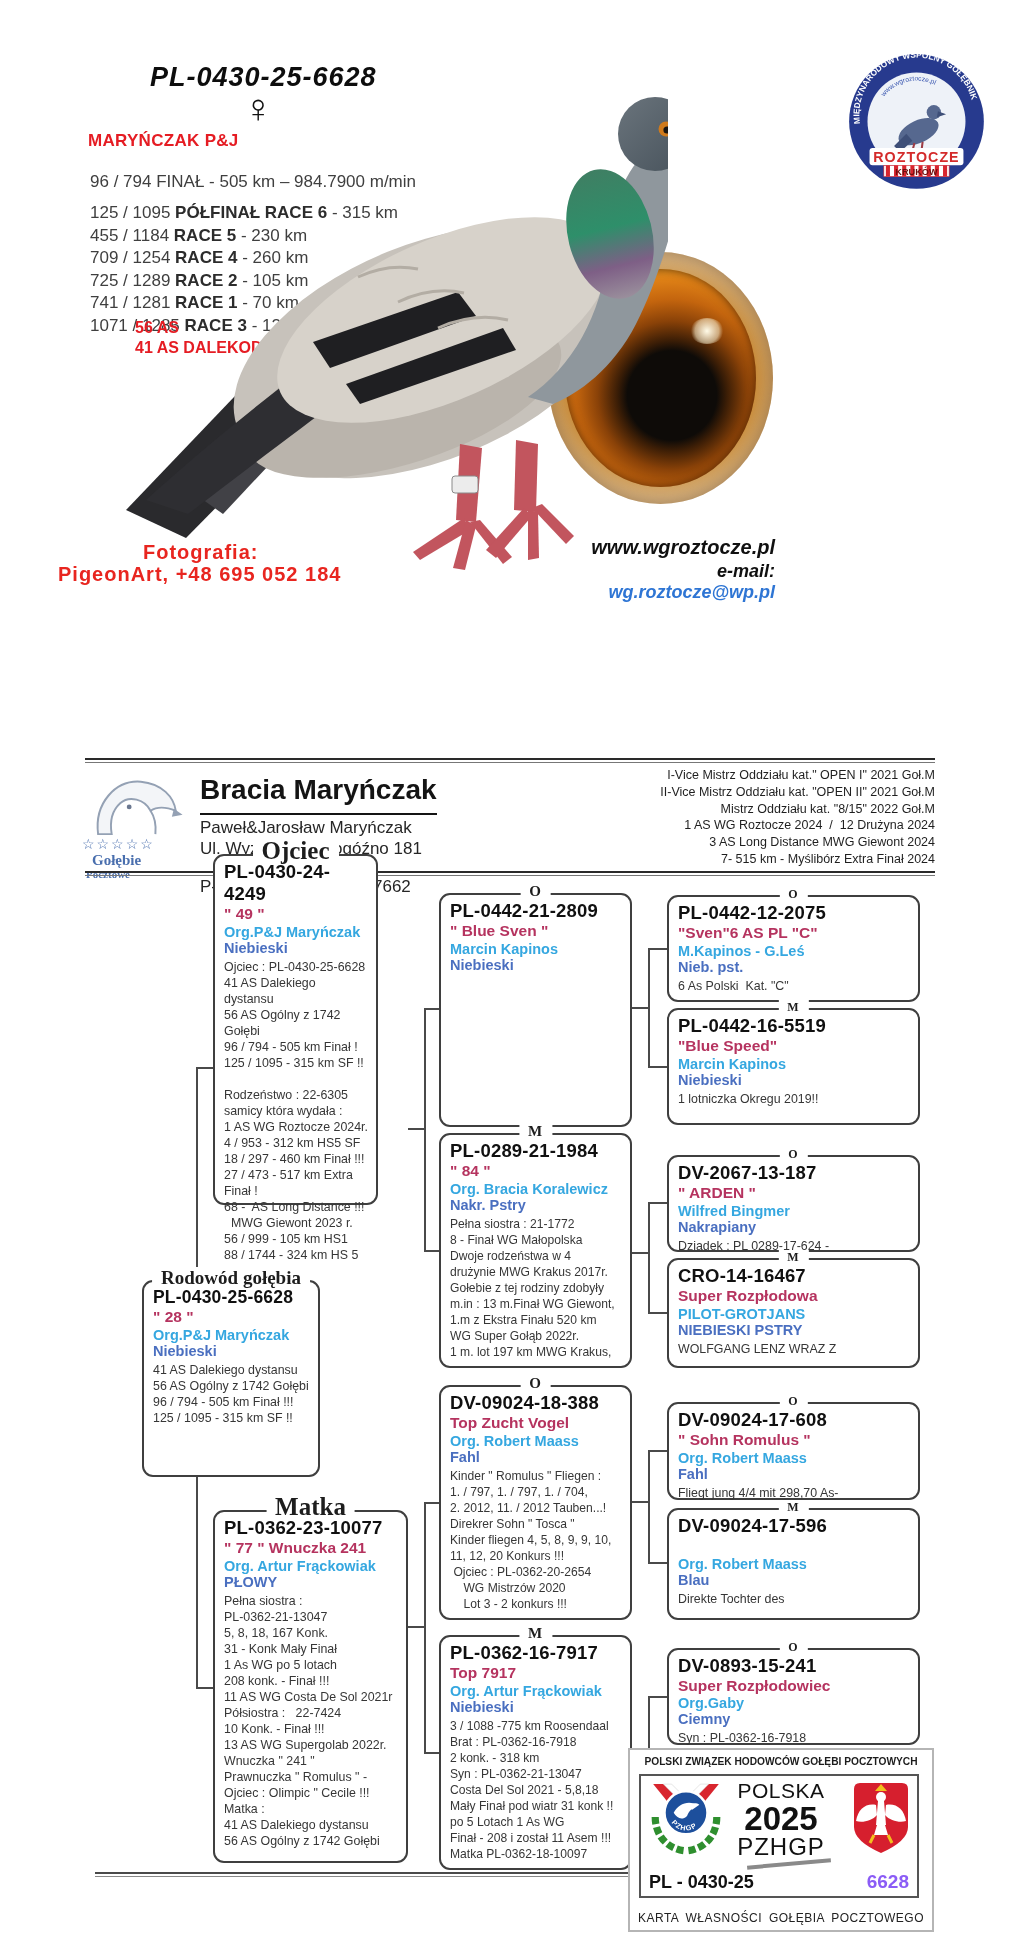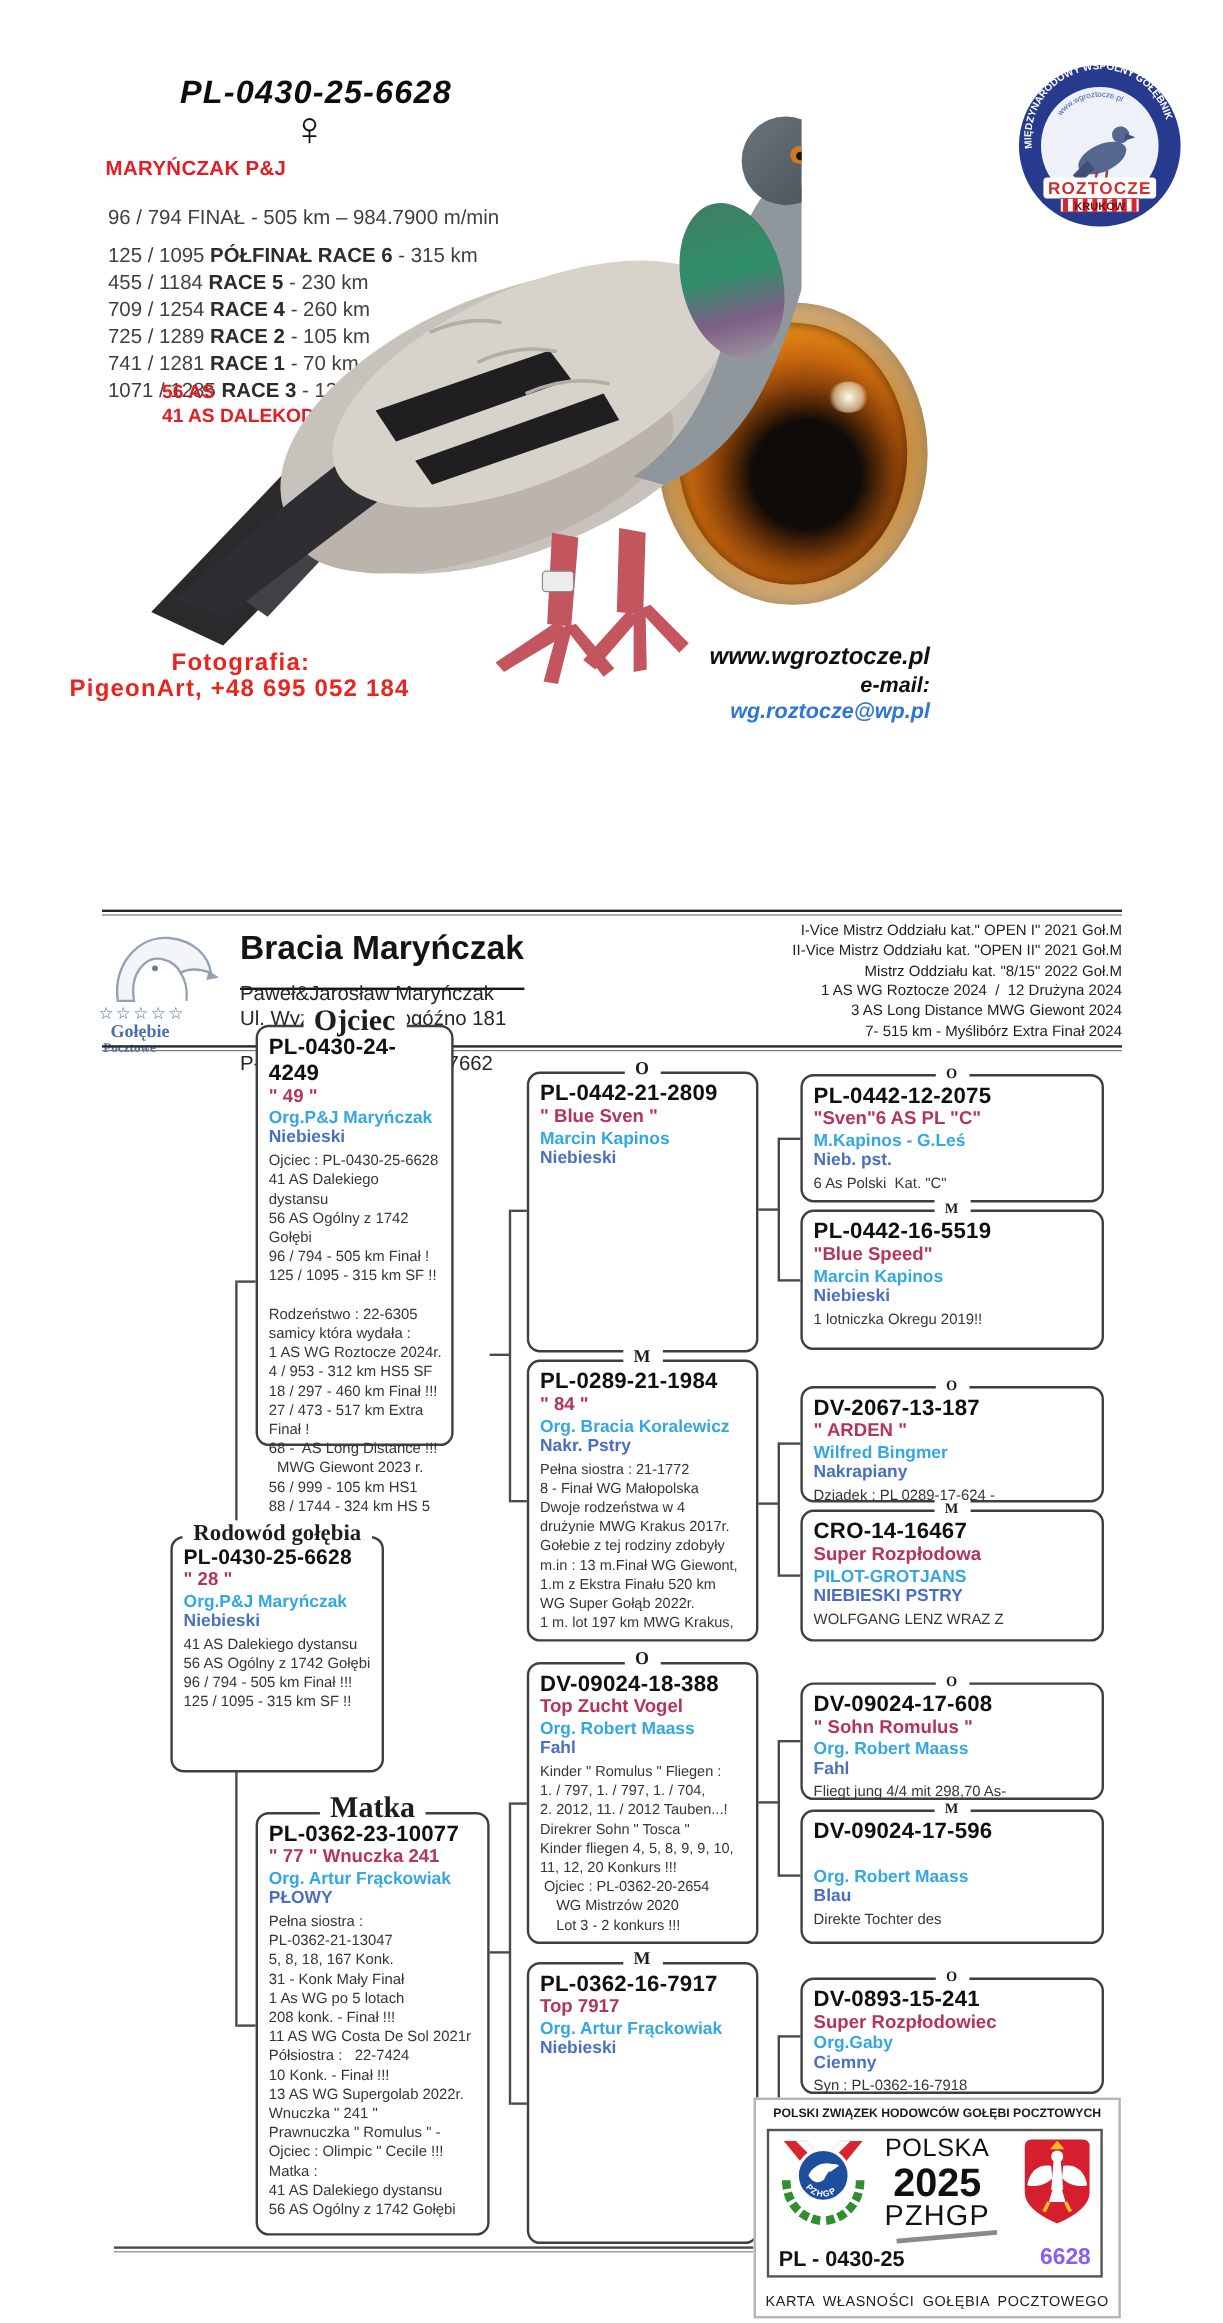"Bracia Maryńczak" .loftname { padding-bottom: 17px -> 7px }
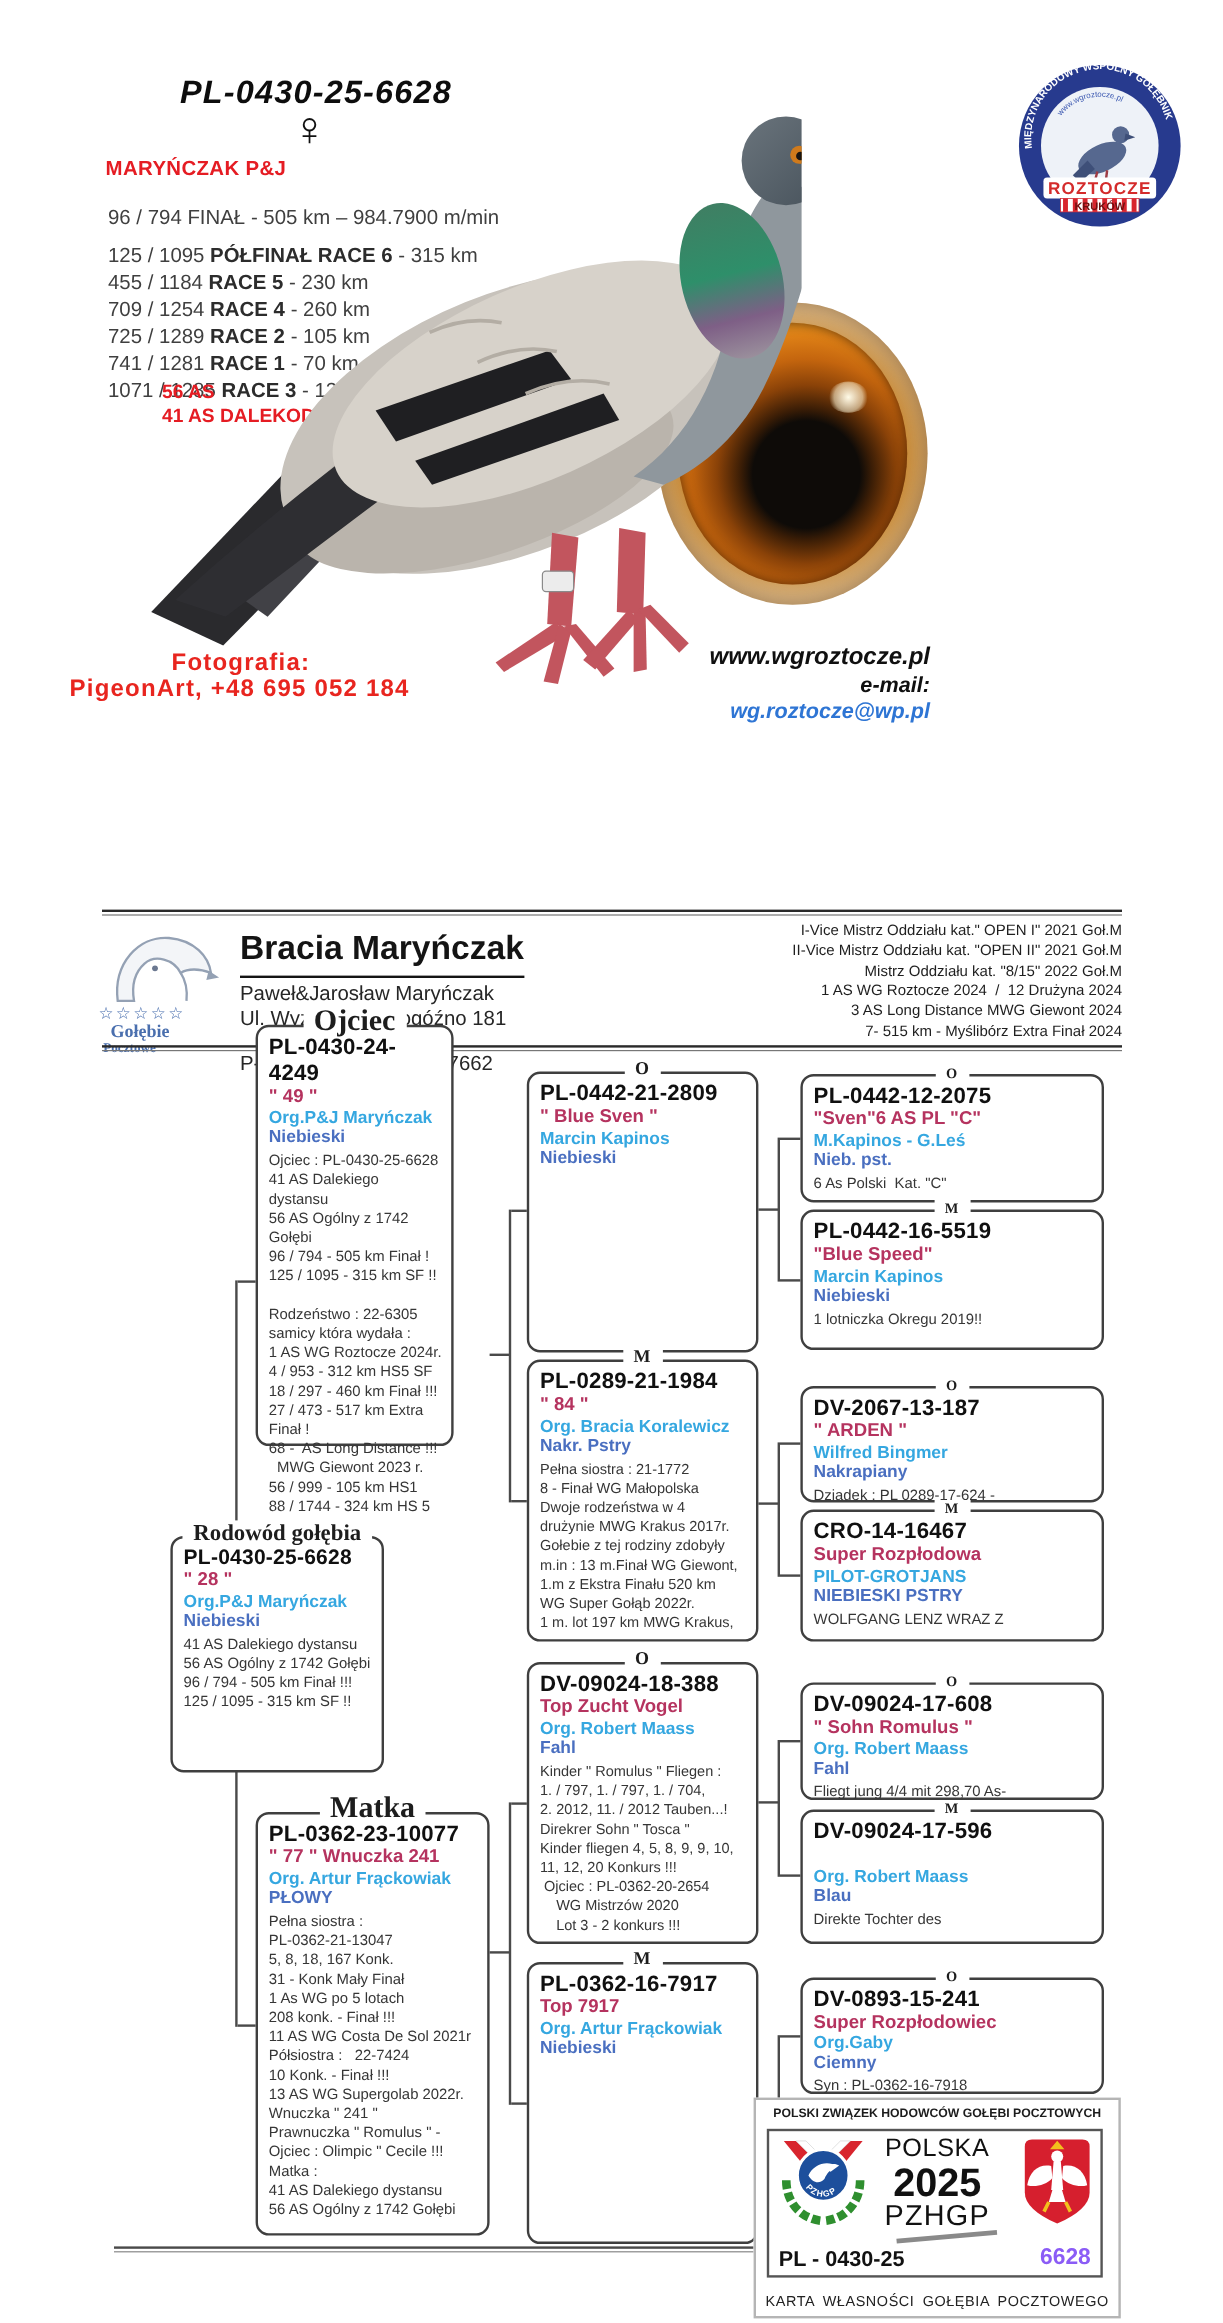"3 / 1088 -775 km" div.bbody { html: none -> <div>3 / 1088 -775 km Roosendaal Brat : PL-0362-16-7918 2 konk. - 318 km Syn : PL-0362-21-13047 Costa Del Sol 2021 - 5,8,18 Mały Finał pod wiatr 31 konk !! po 5 Lotach 1 As WG Finał - 208 i został 11 Asem !!! Matka PL-0362-18-10097</div> }
